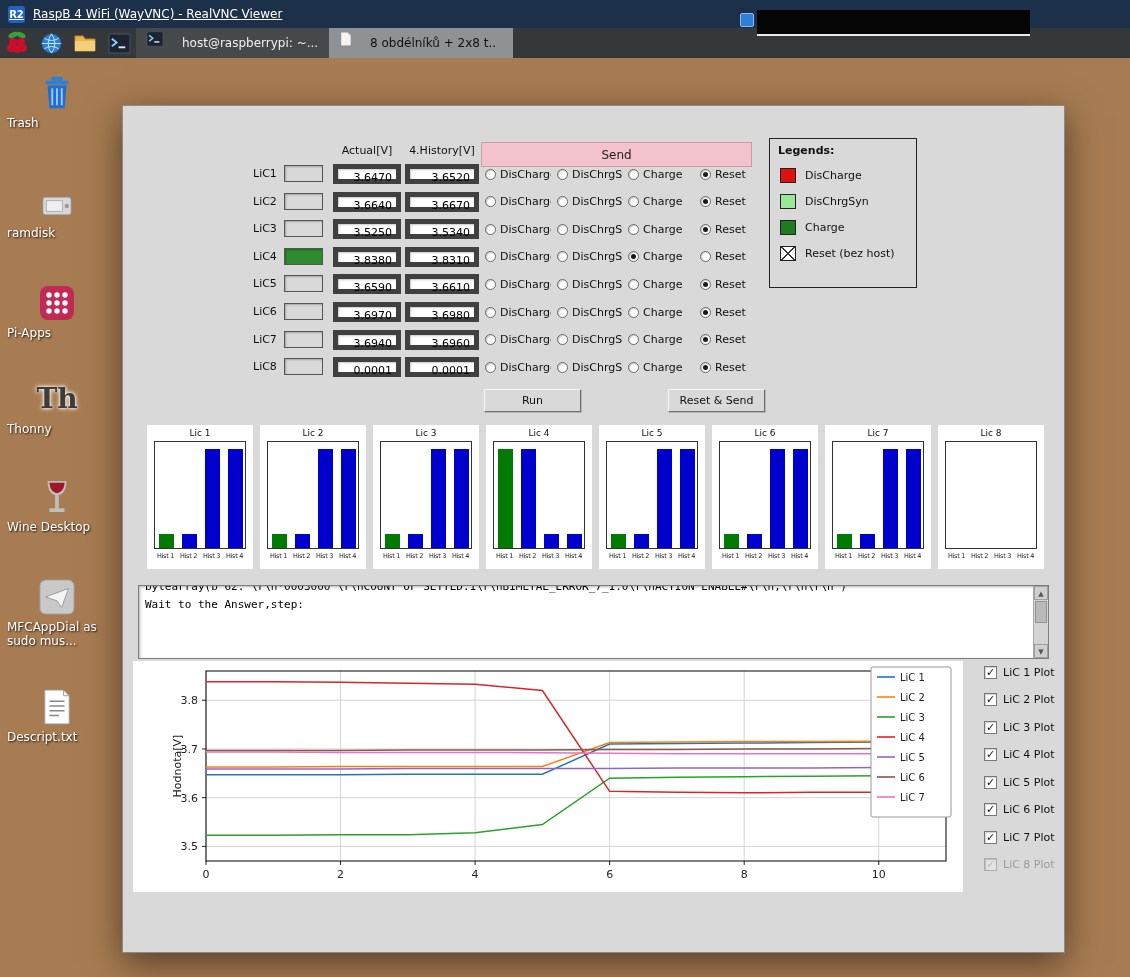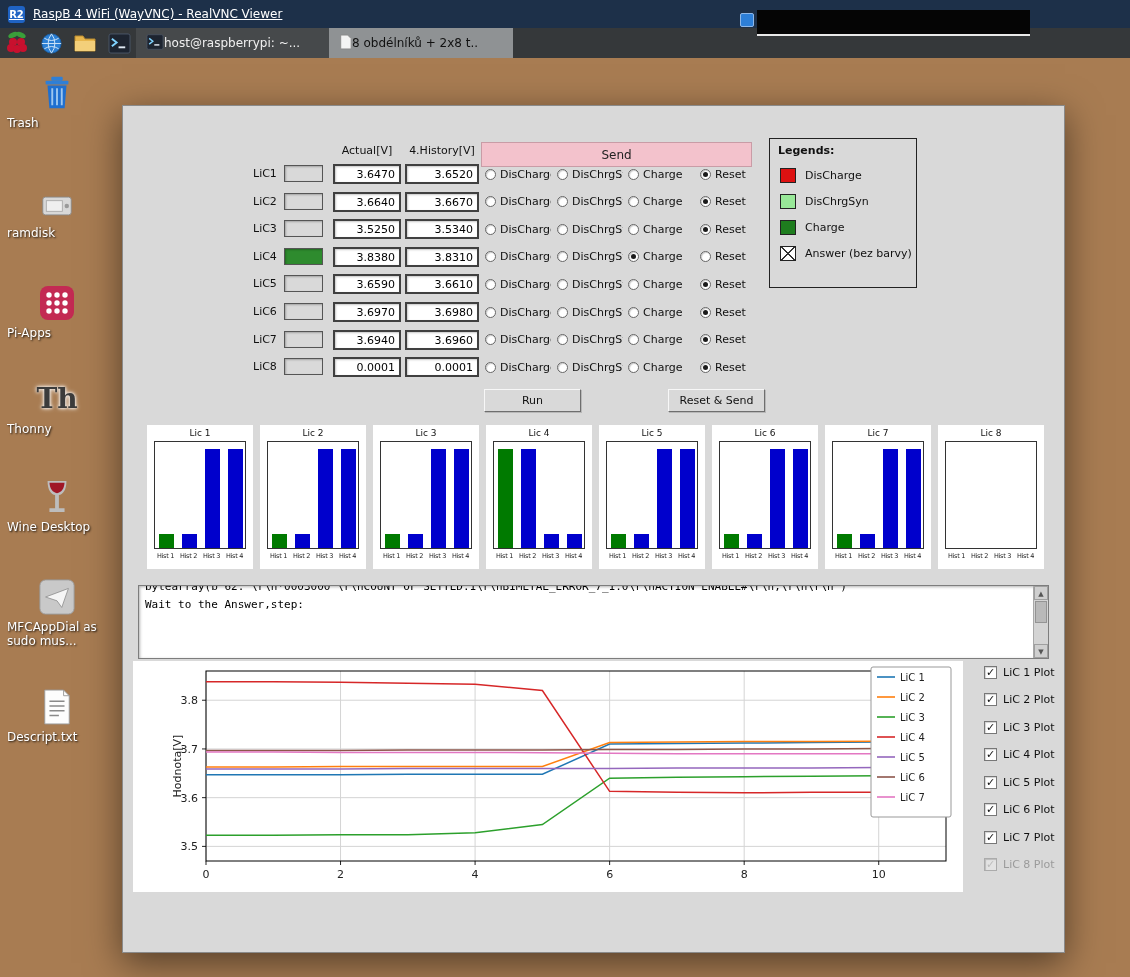"host@raspberrypi: ~..." .task-btn { align-items: center -> flex-end; gap: 0 -> 18px; padding: 0 10px -> 8px 10px }
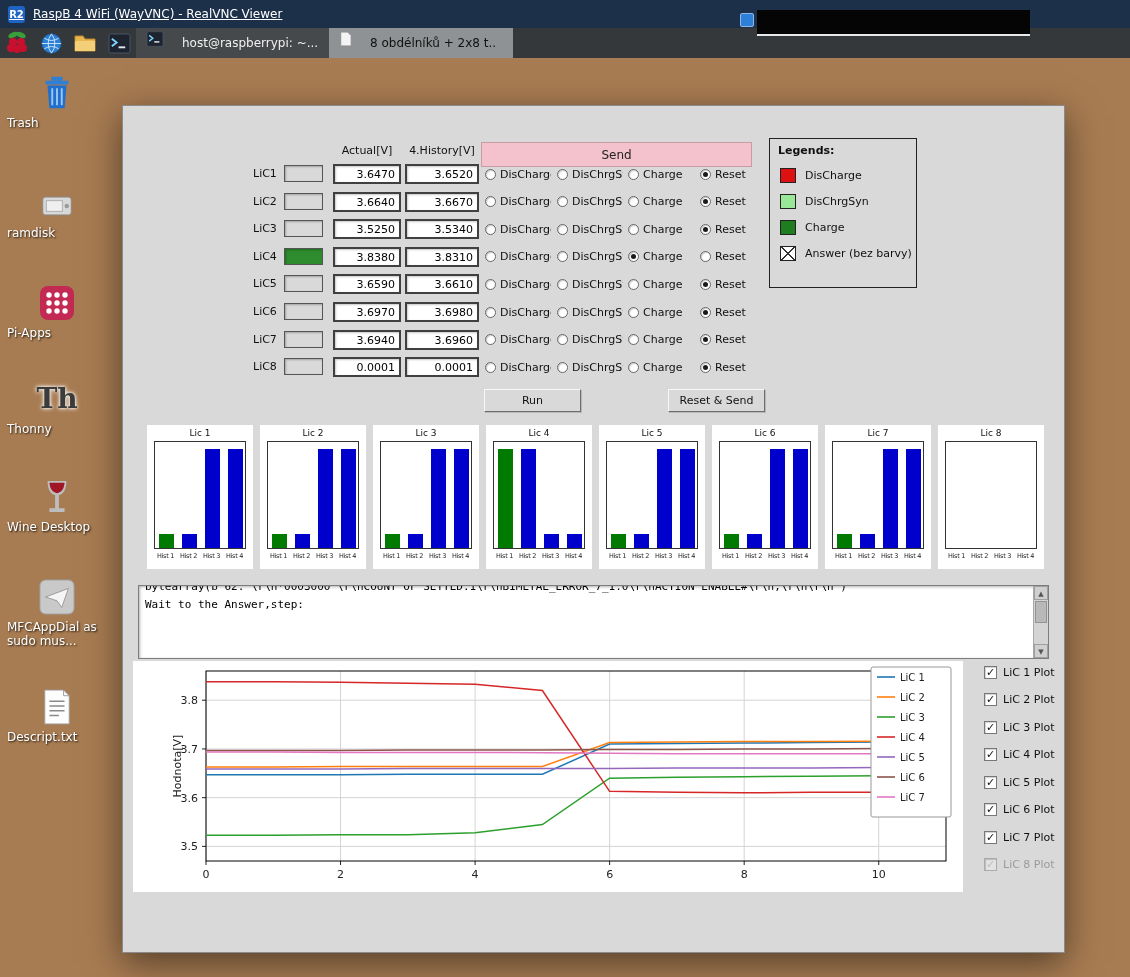"3.6470" .entry { border: 2px solid #404040 -> 5px solid #404040 }
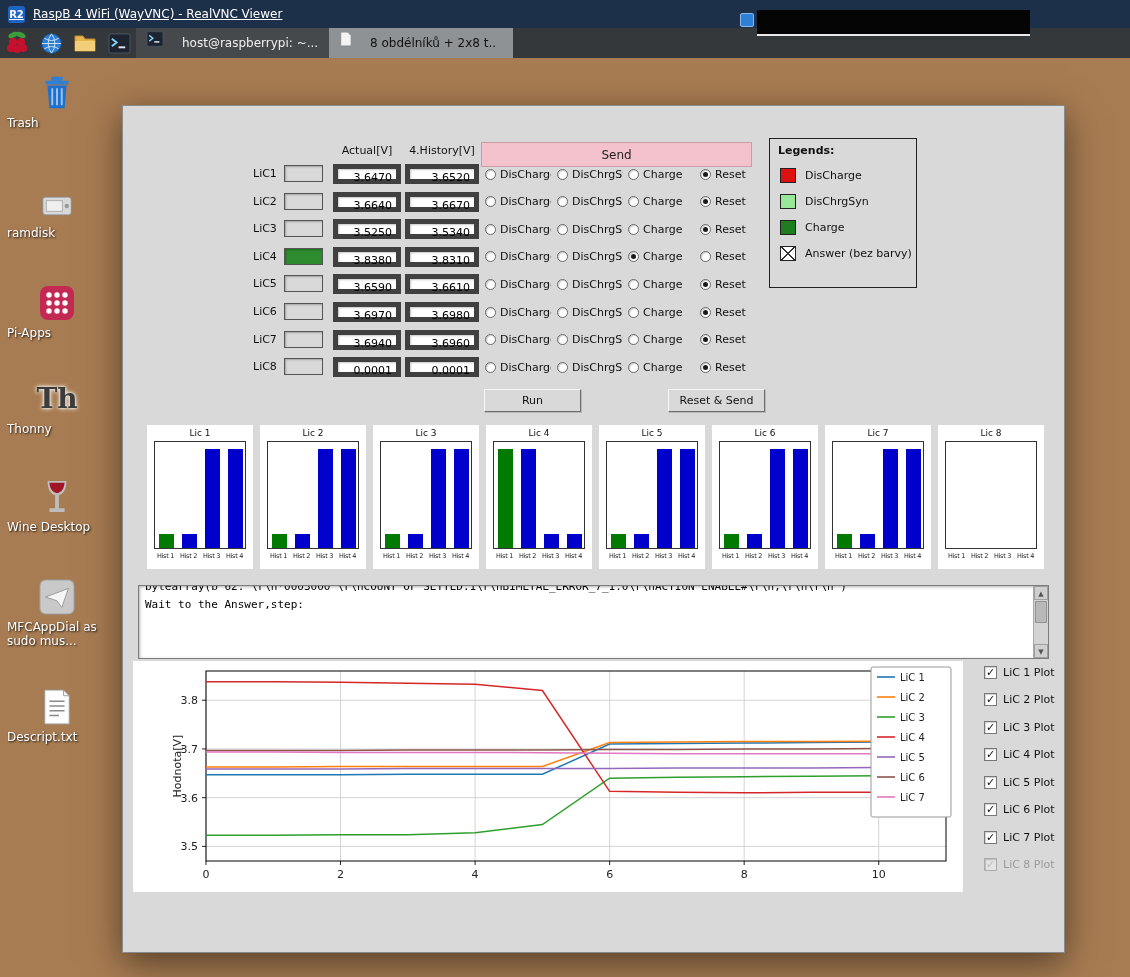"Answer (bez barvy)" span { text: Answer (bez barvy -> Reset (bez host }
